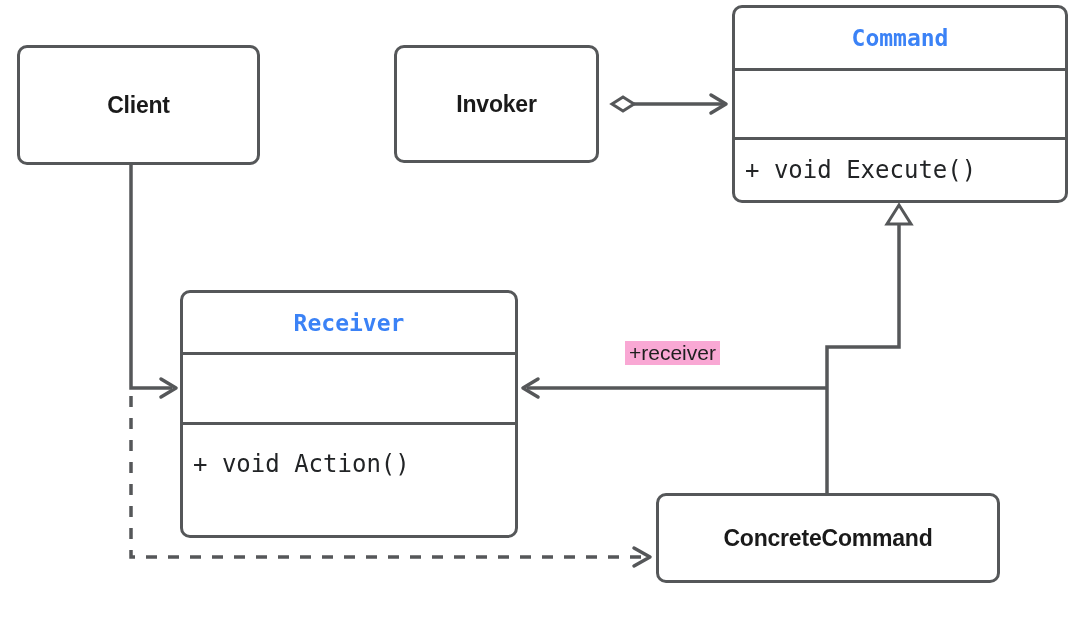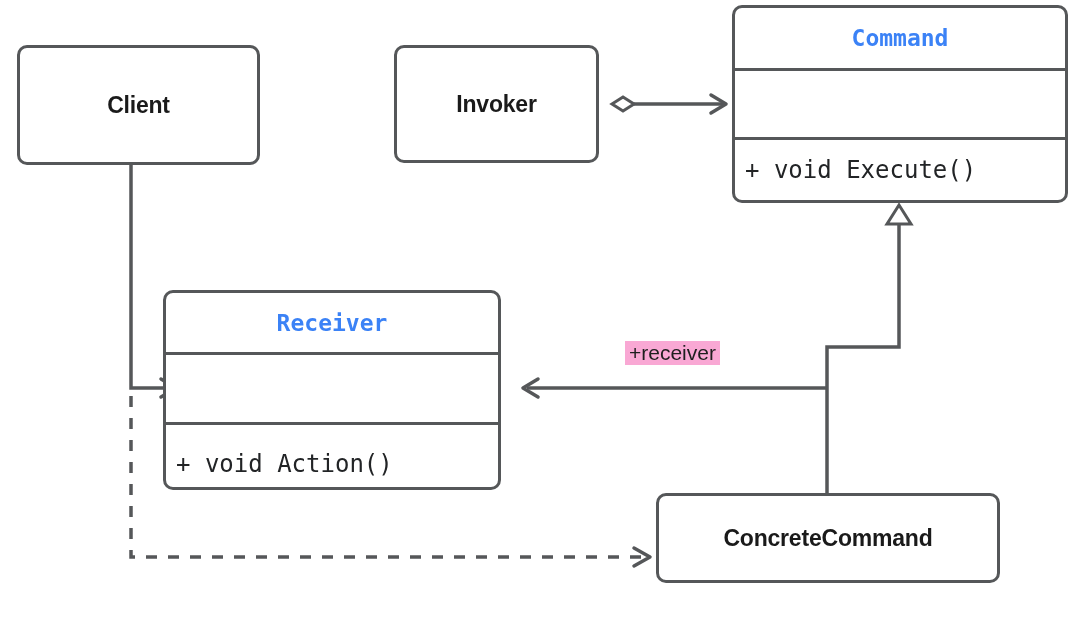"Receiver" #class-receiver { height: 200px -> 248px; left: 163px -> 180px }
